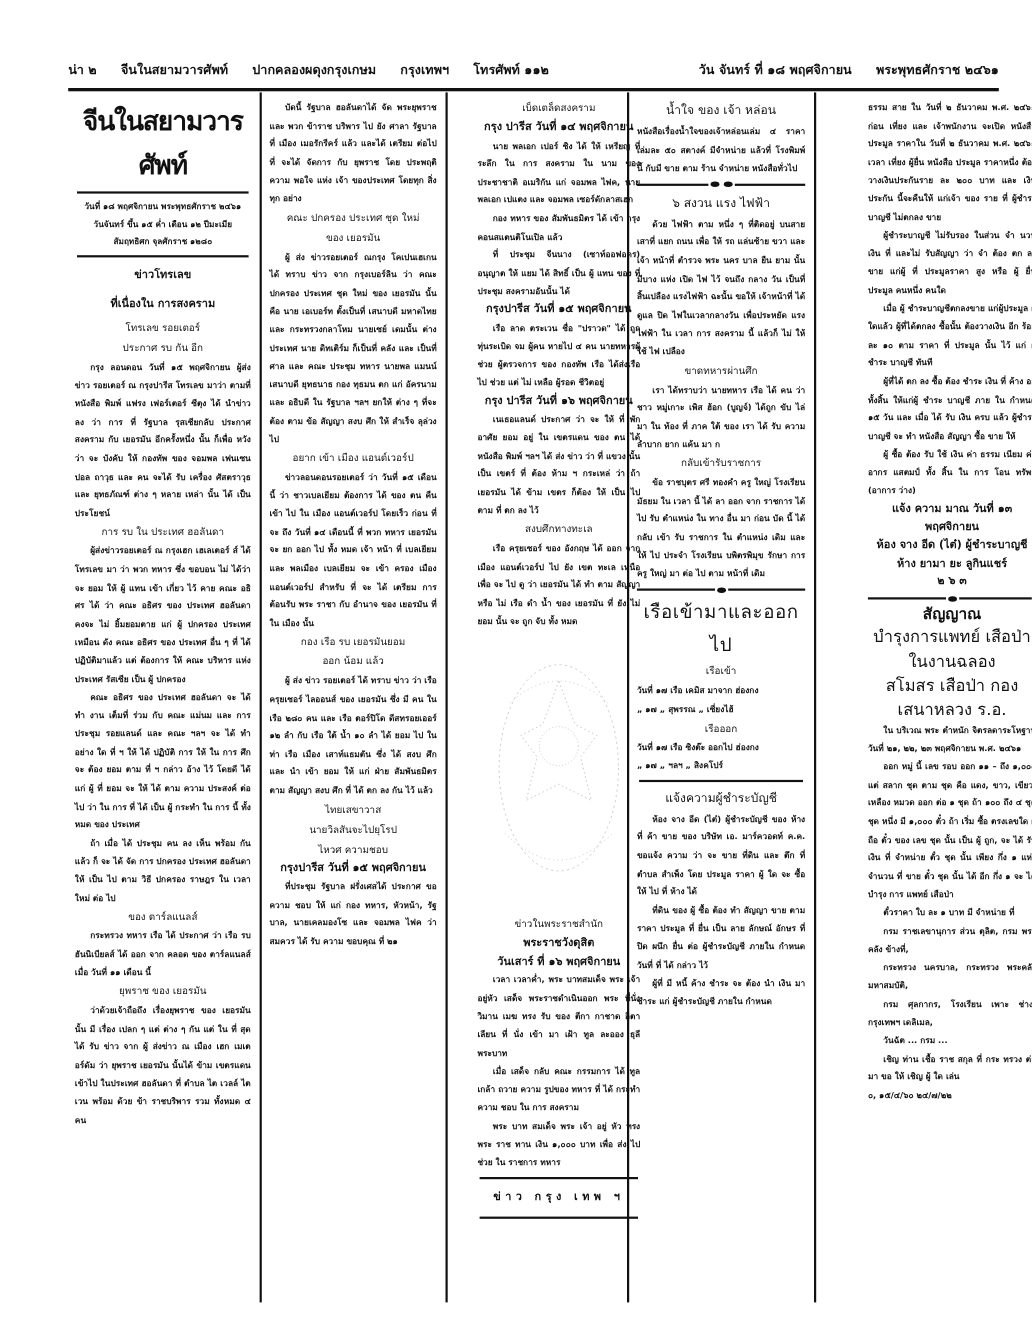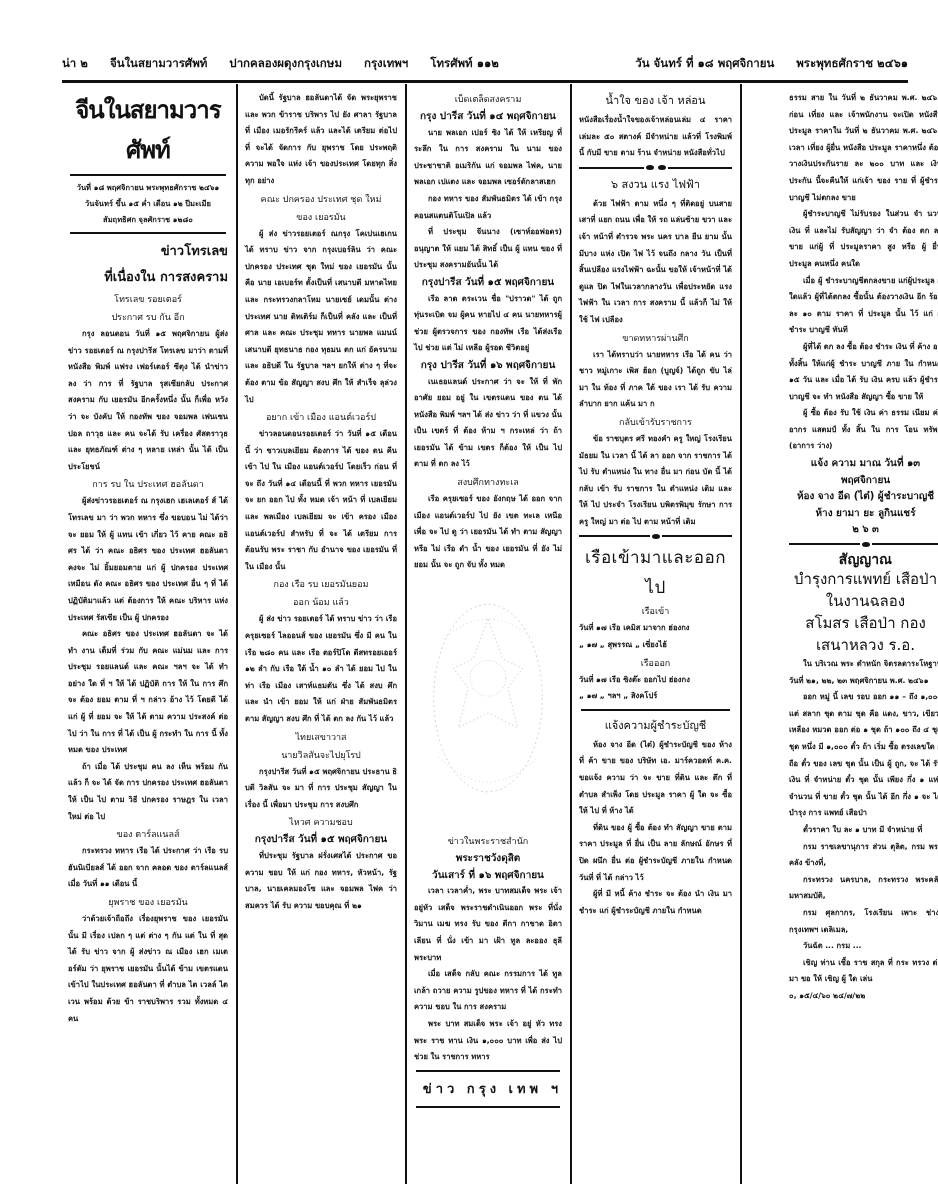"เบ็ดเตล็ดสงคราม" div.col { left: 346px -> 366px }
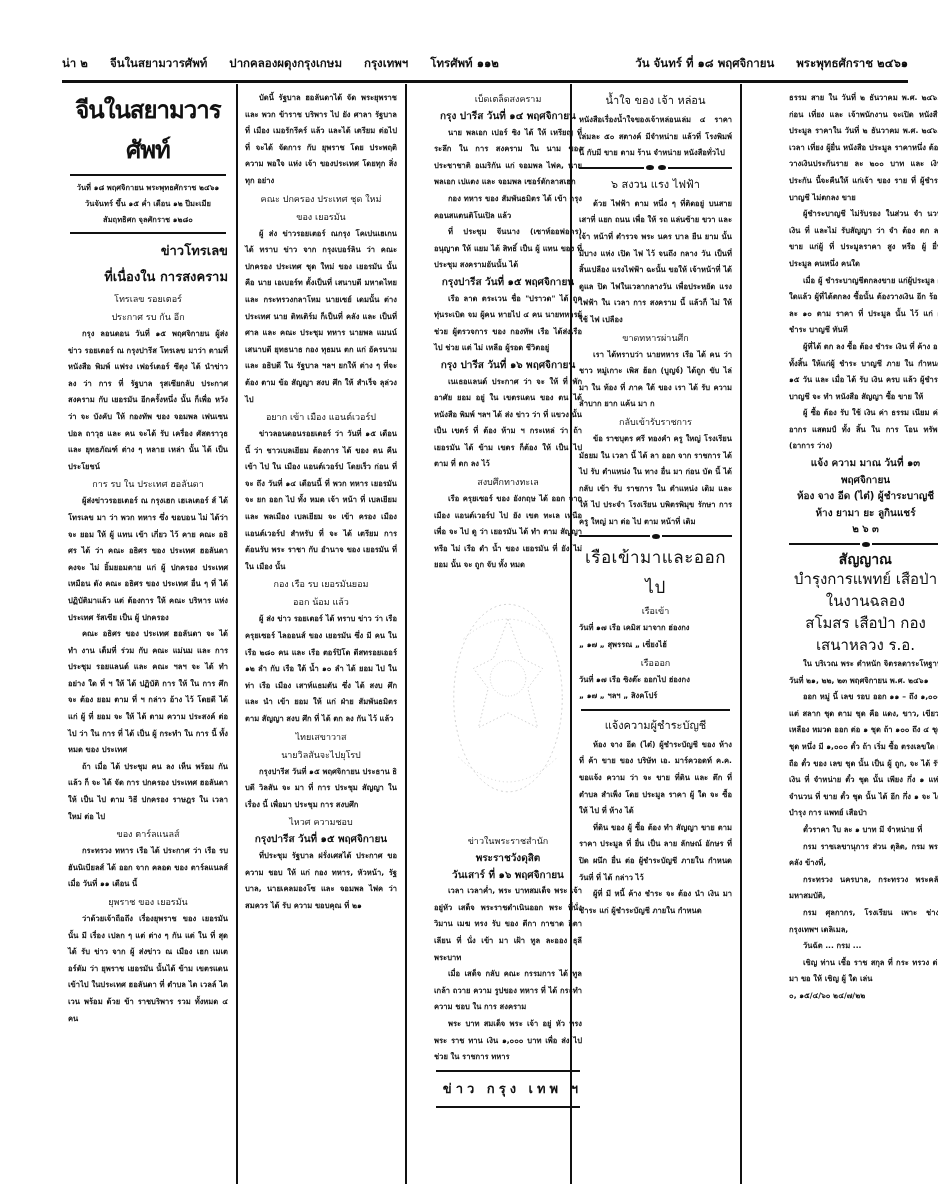"ข่าวโทรเลข" .hl-big { font-size: 13px -> 10px; text-align: right -> center }
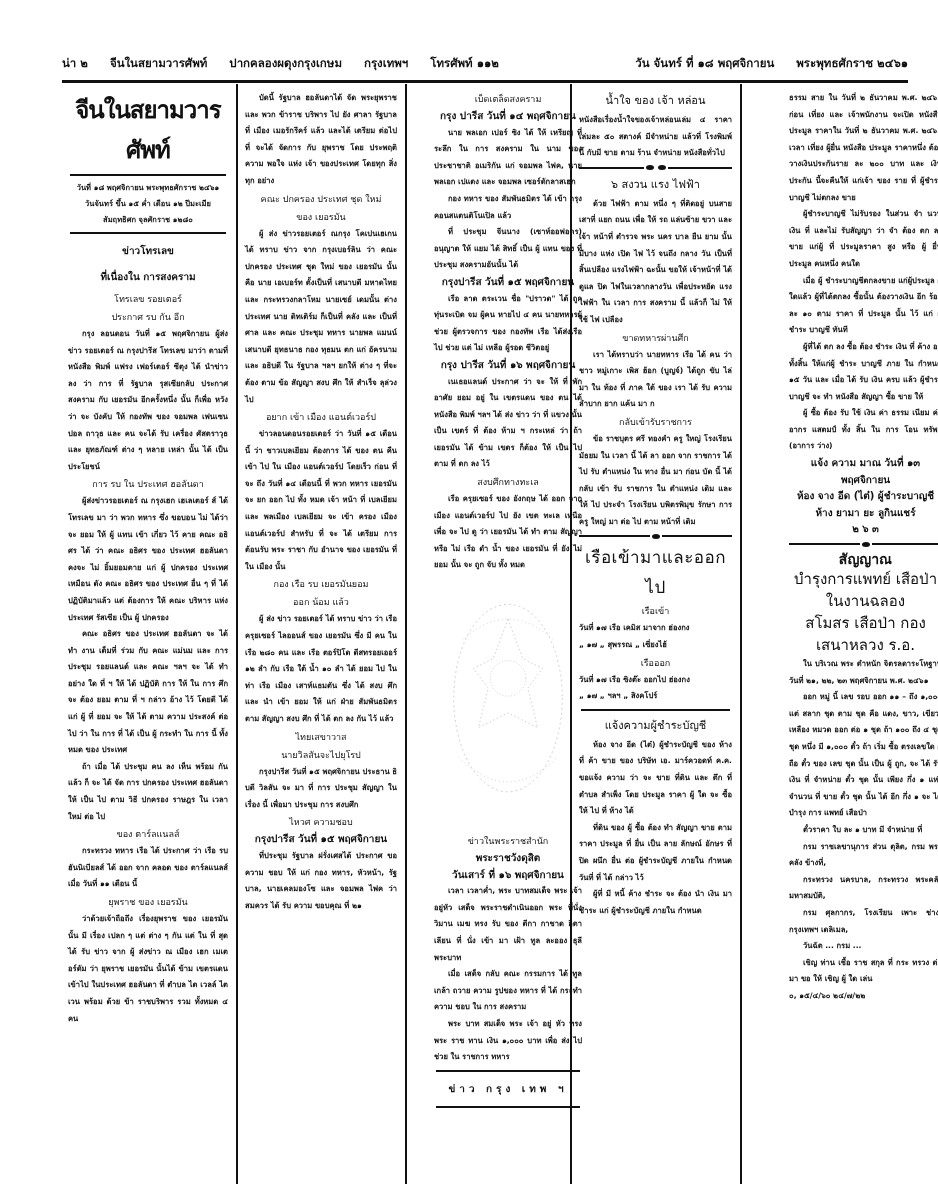"กรุงปารีส วันที่ ๑๕ พฤศจิกายน ประธาน" div.p { html: <div>กรุงปารีส วันที่ ๑๕ พฤศจิกายน ประธาน ธิบดี วิลสัน จะ มา ที่ การ ประชุม สัญญา ใน เรื่อง นี้ เพื่อมา ประชุม การ สงบศึก</div> -> none }
